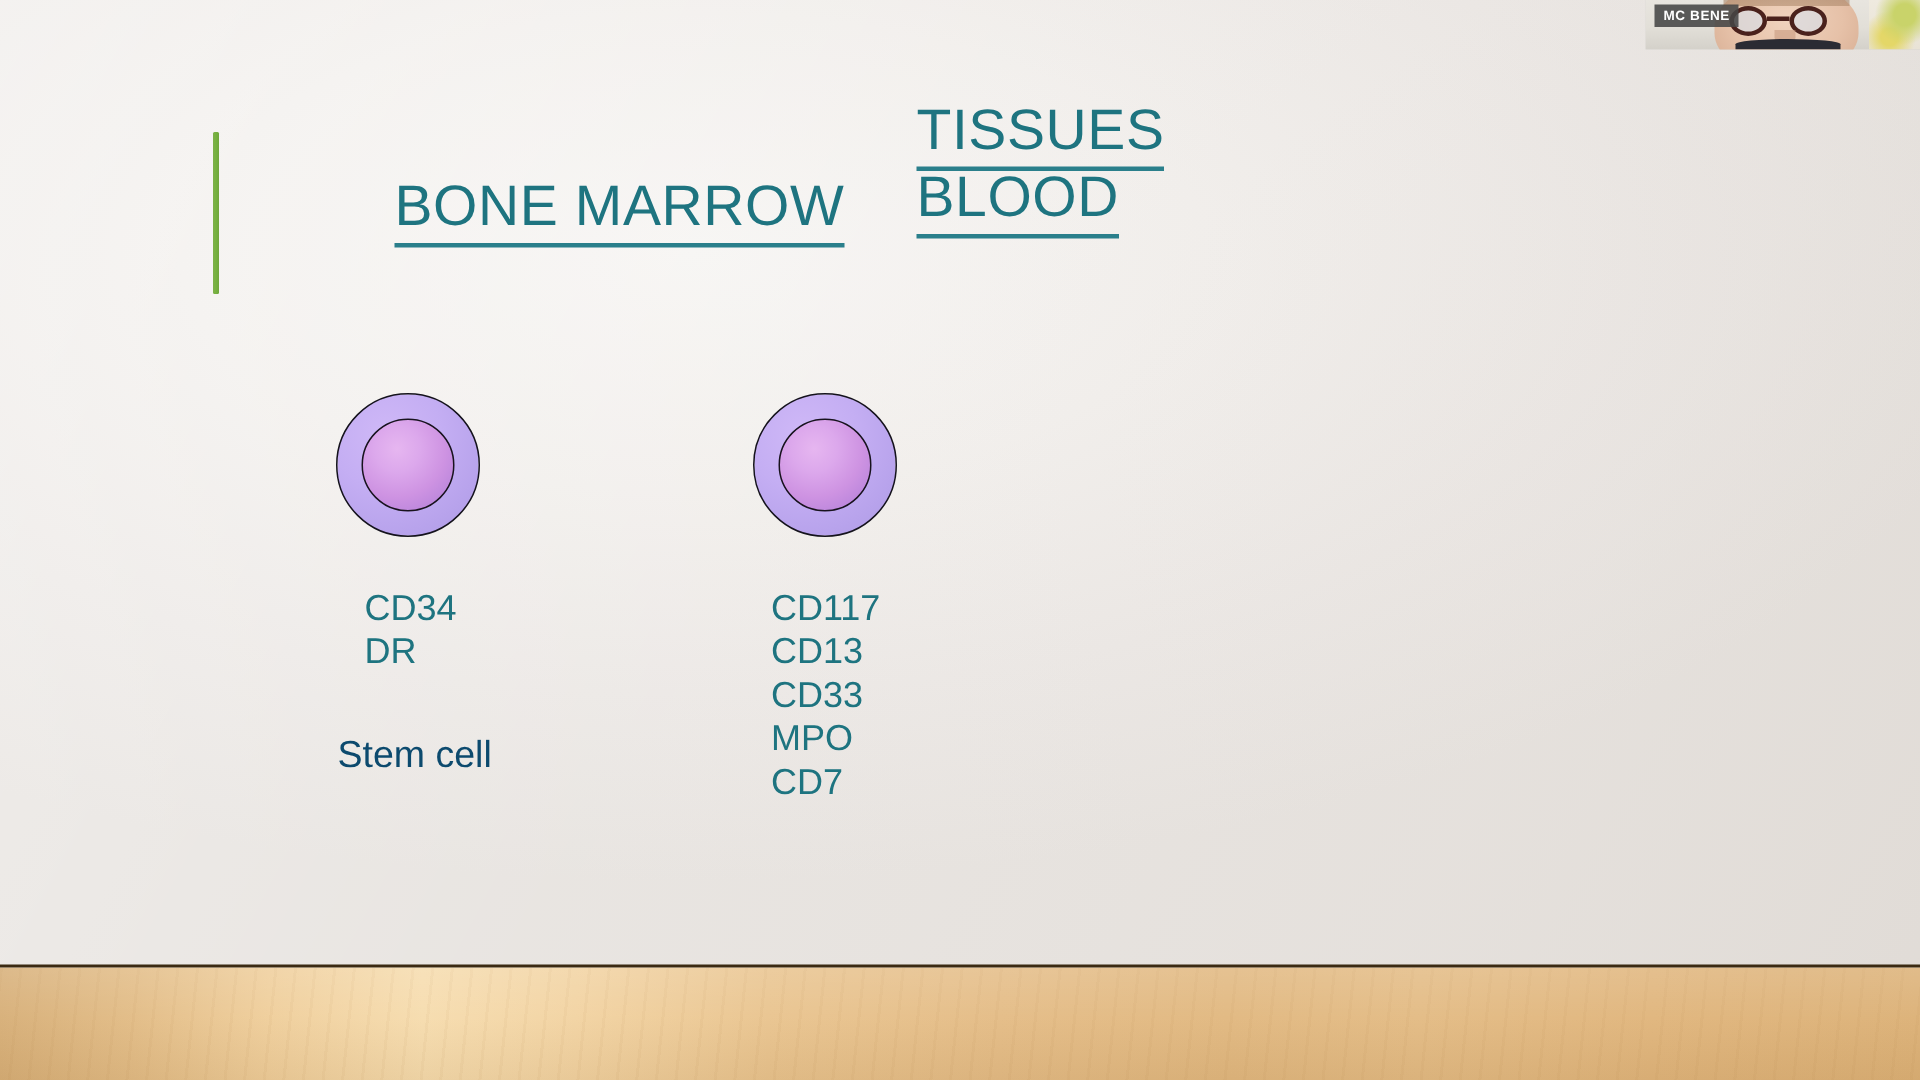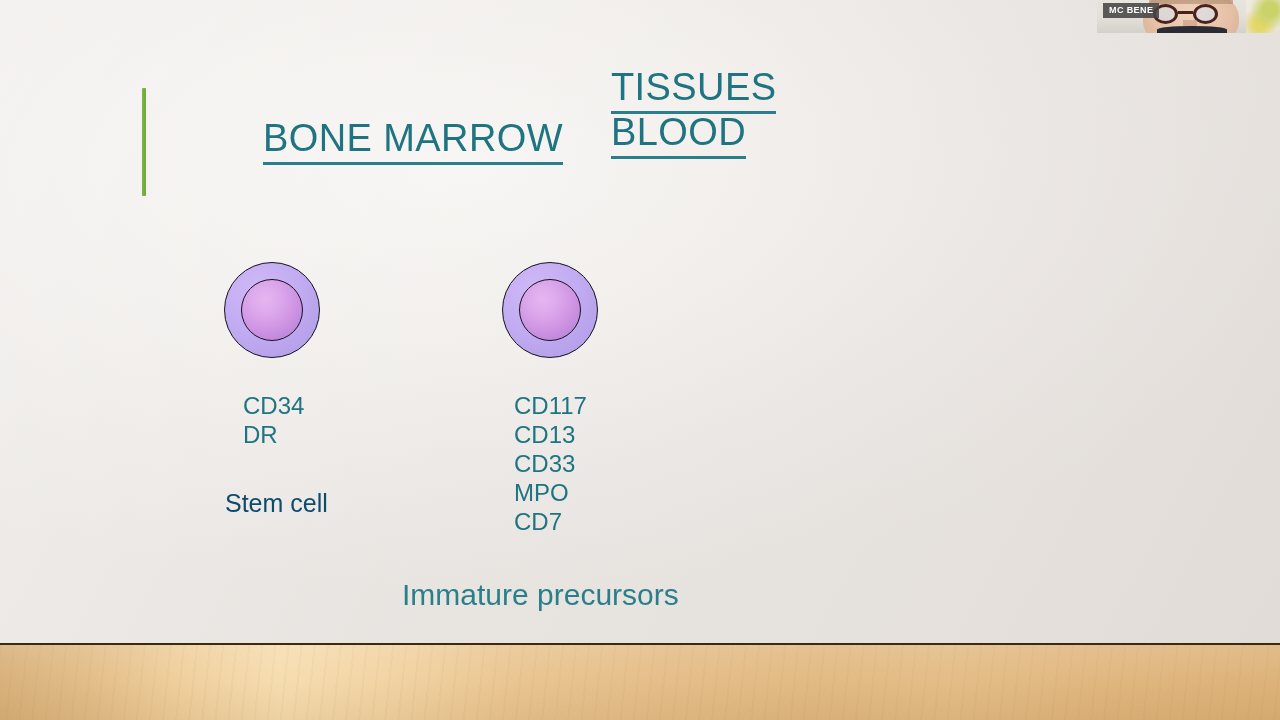"Immature precursors" div { html: <div>Immature precursors</div> -> none }
